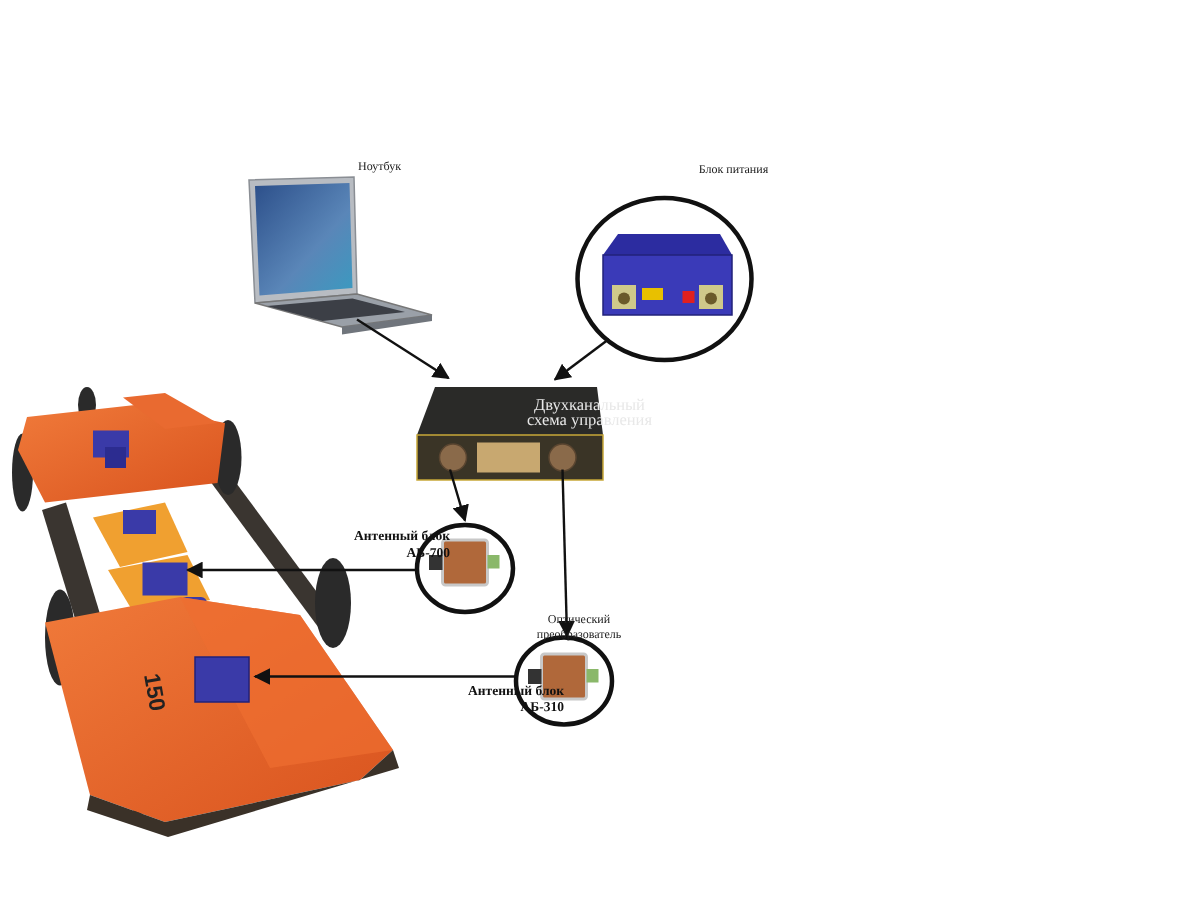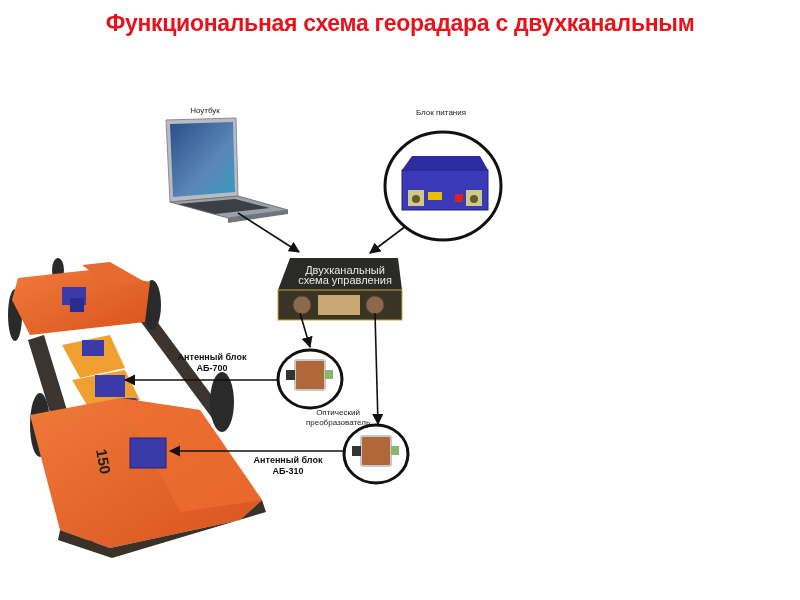"Функциональная схема георадара с" div { html: <div>Функциональная схема георадара с двухканальным</div> -> none }
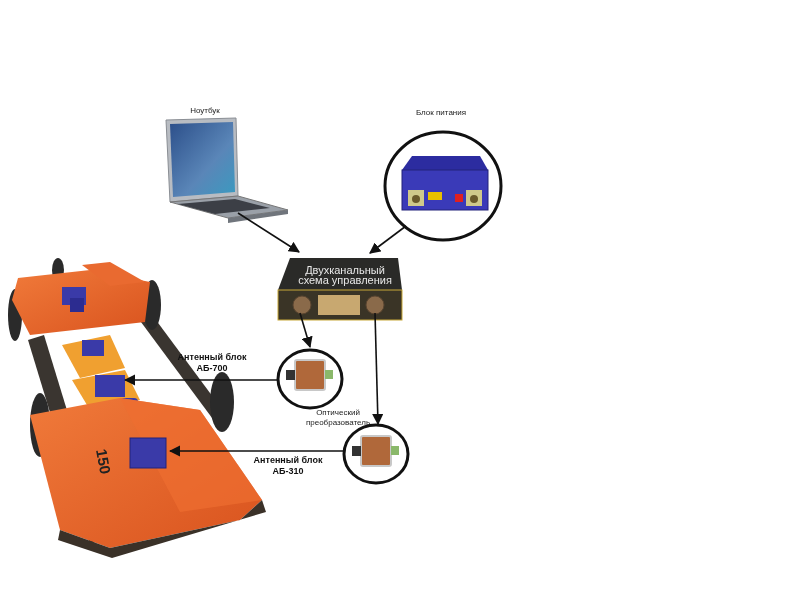"Ноутбук" .lbl { font-family: Liberation Sans, sans-serif -> Liberation Serif, serif; margin-left: none -> 48px }
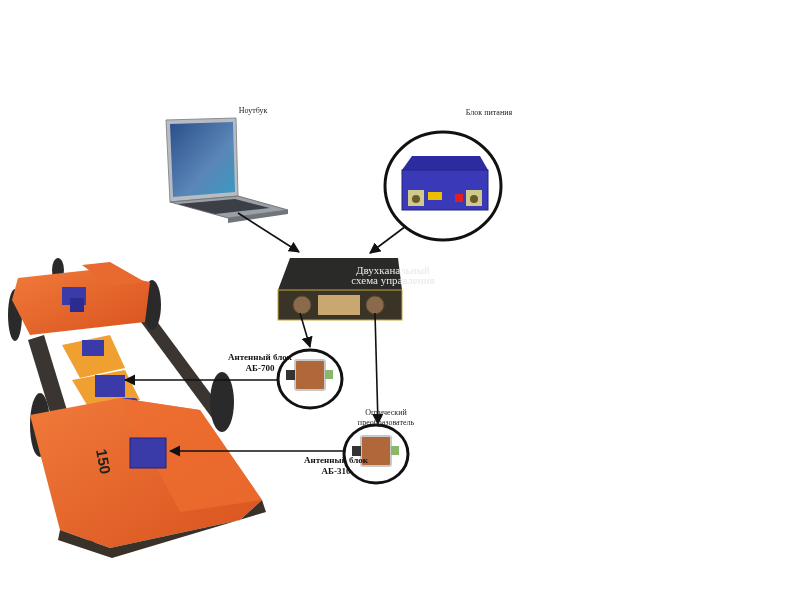"Антенный блок" .lbl.b { text-align: none -> right }
